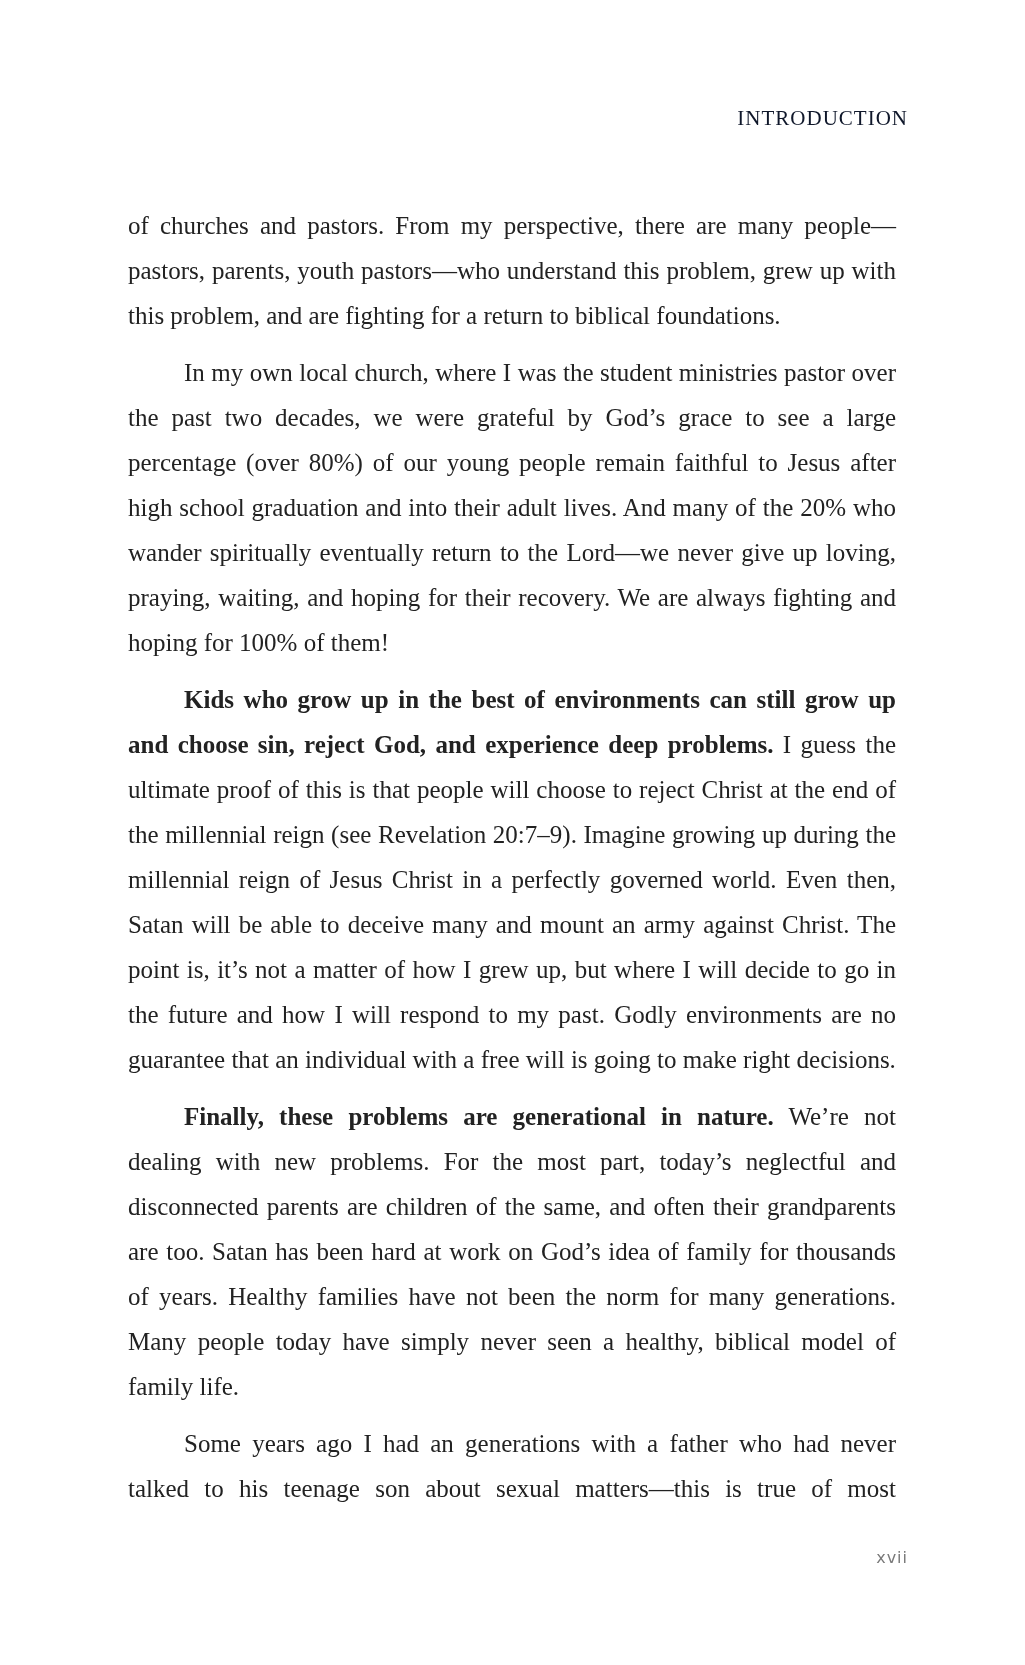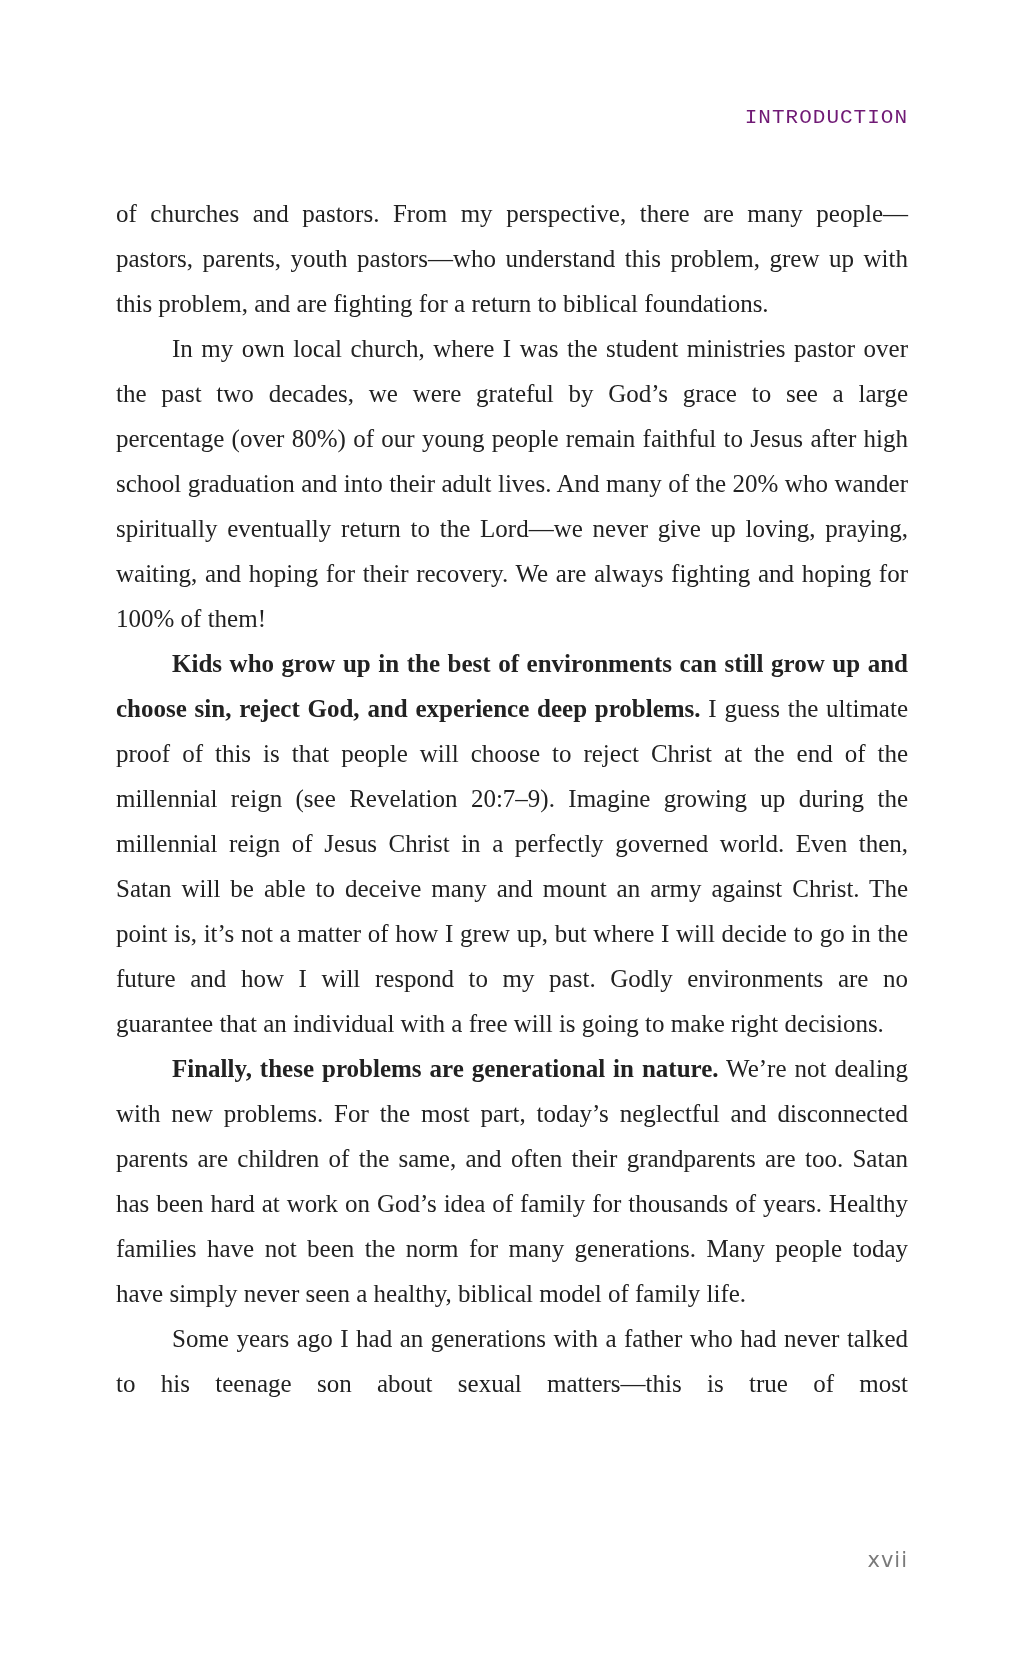"INTRODUCTION" .running-head { color: #701a75 -> #0f172a; font-family: Liberation Mono, monospace -> Liberation Serif, serif }
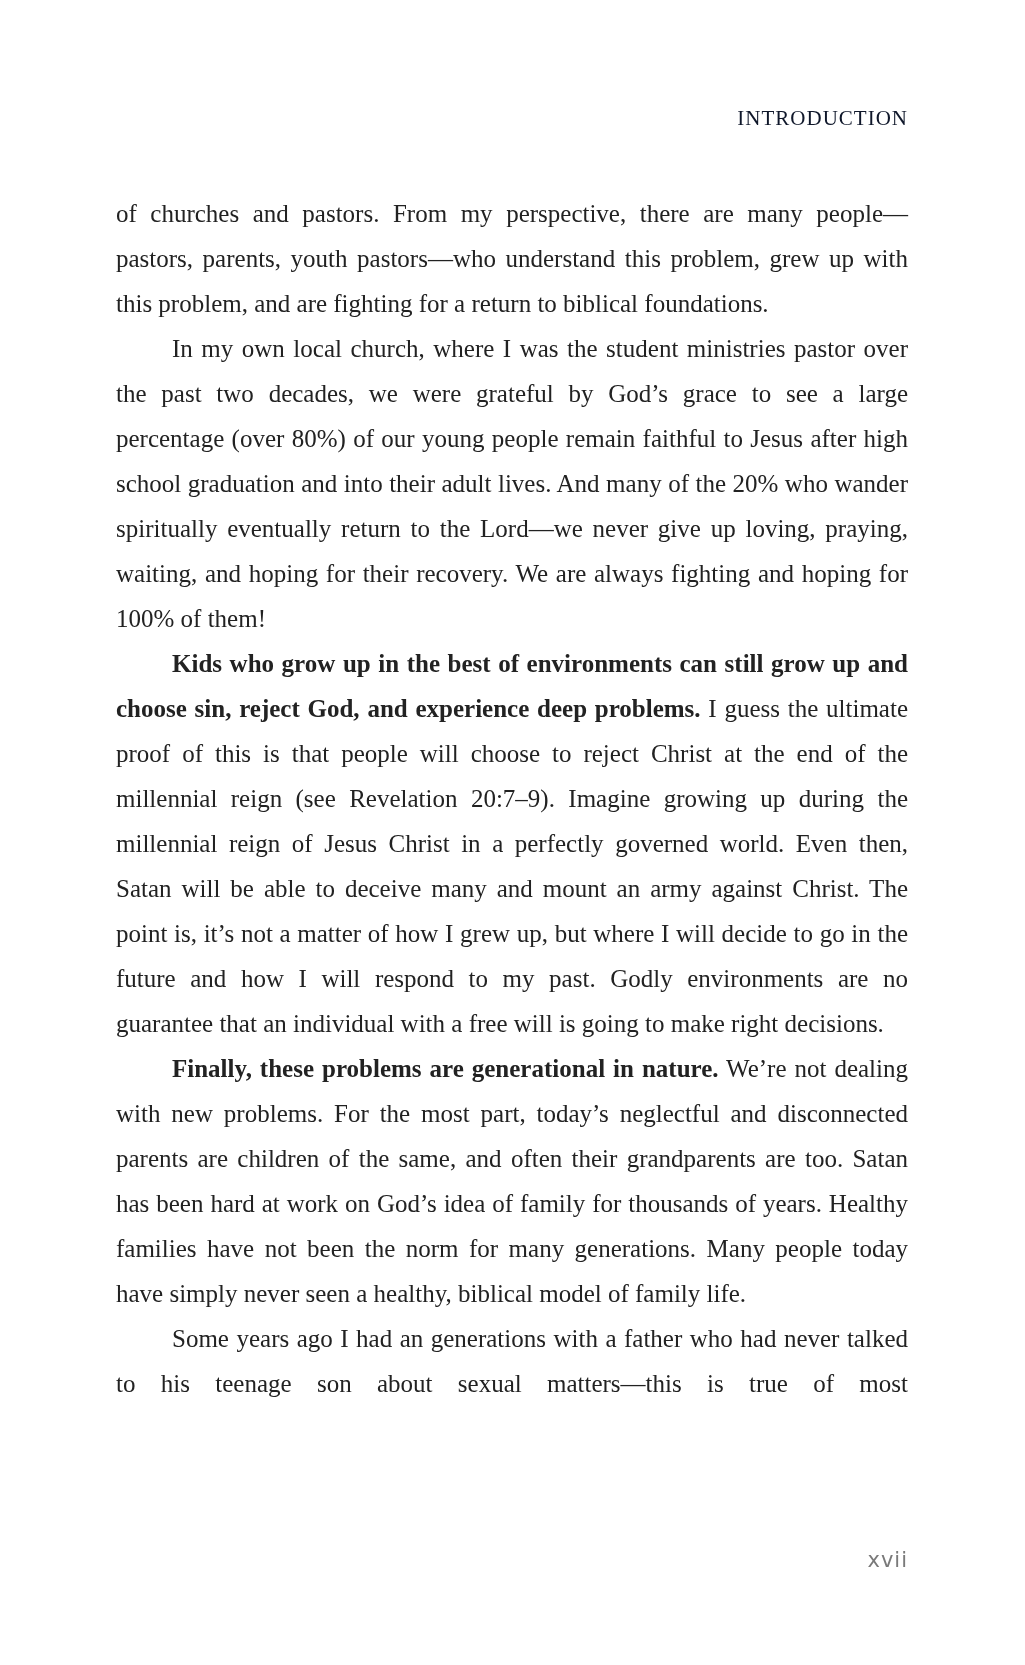"of churches and pastors. From" .body-text p { margin: 0 -> 12px }
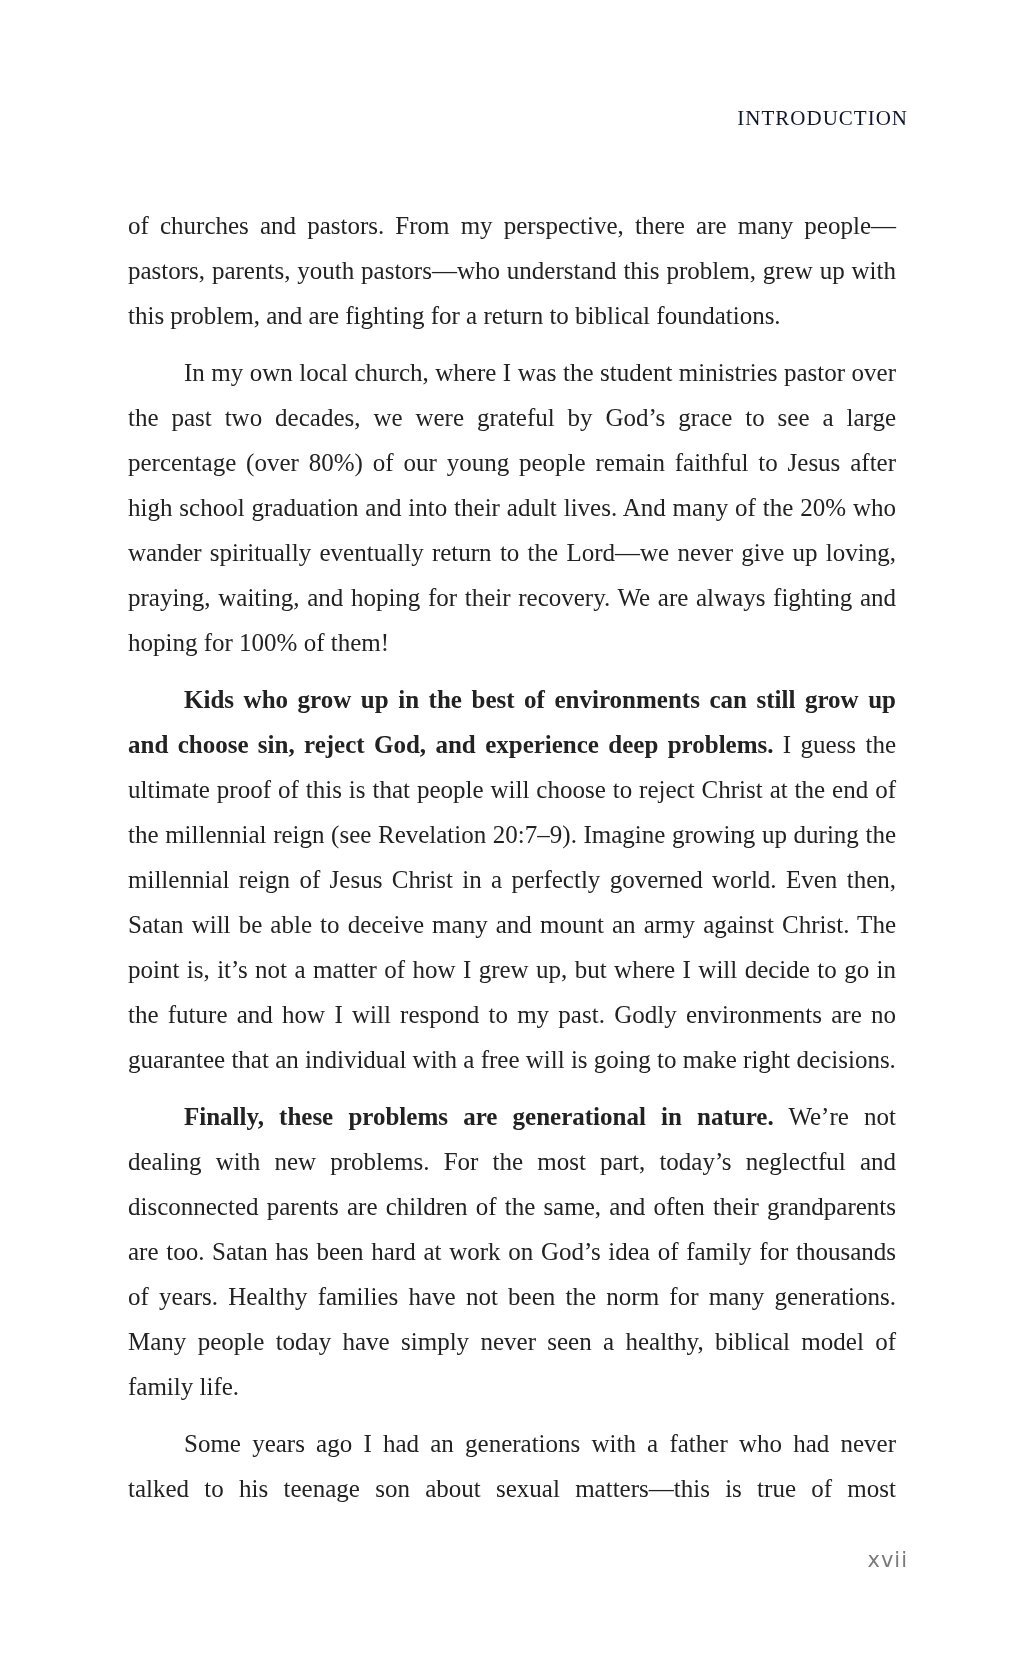"xvii" .folio { font-size: 21px -> 16px }
